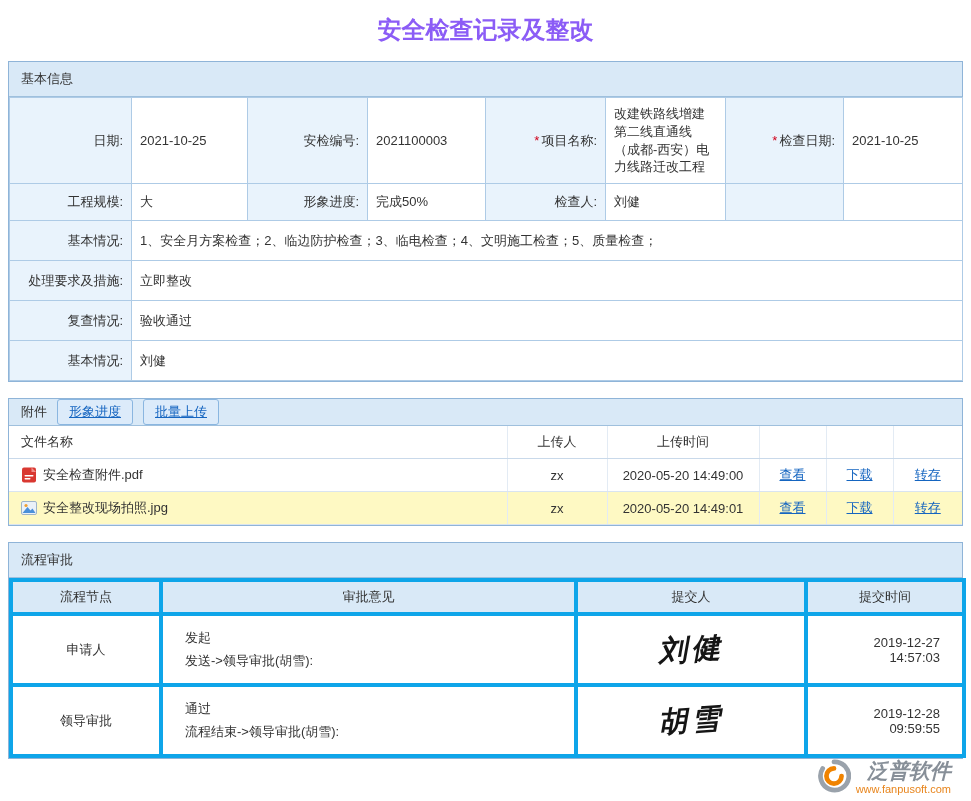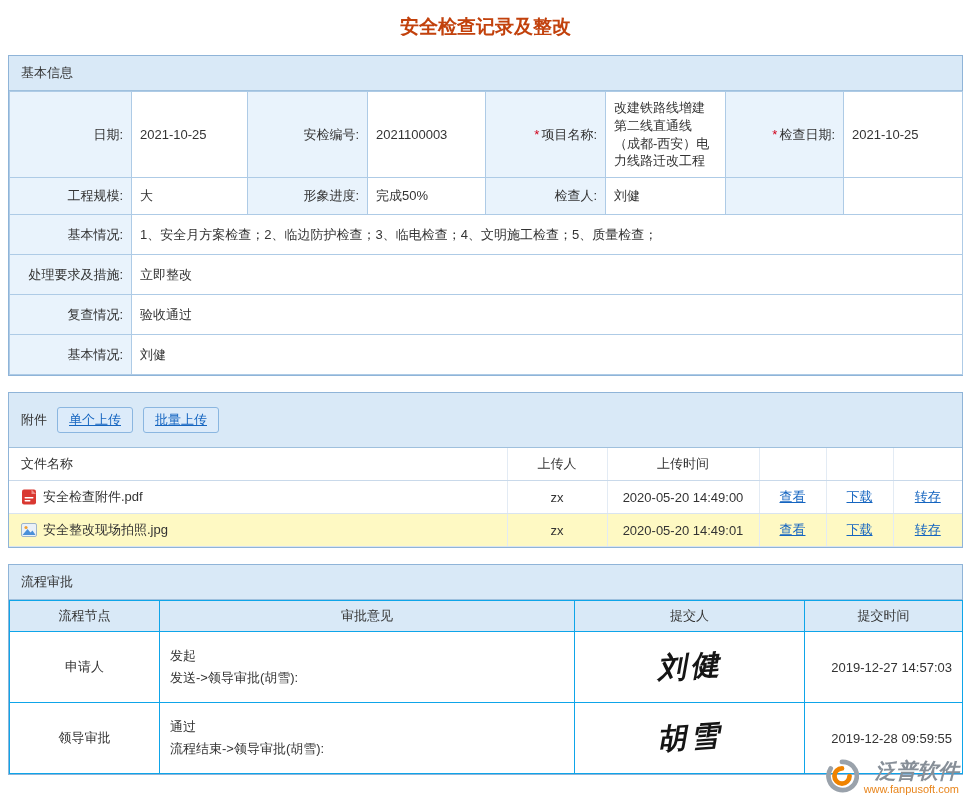"安全检查记录及整改" .page-title { color: #c2410c -> #8b5cf6; font-size: 19px -> 24px }
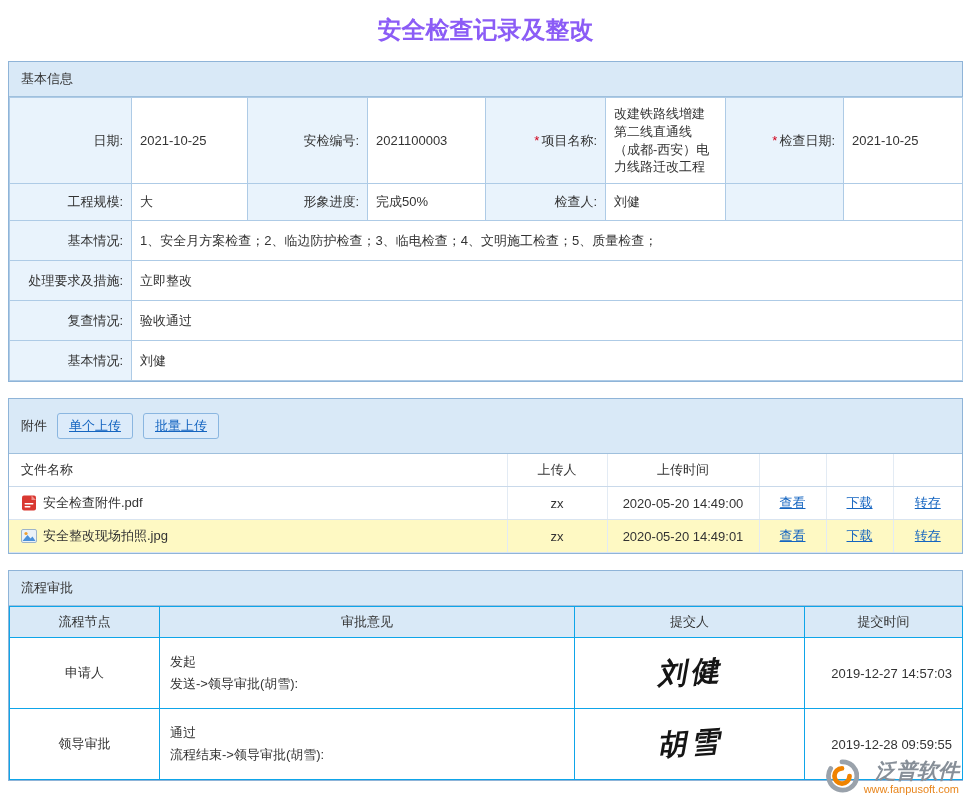"附件" .panel-header.att-bar { padding: 14px 12px -> 0 12px }
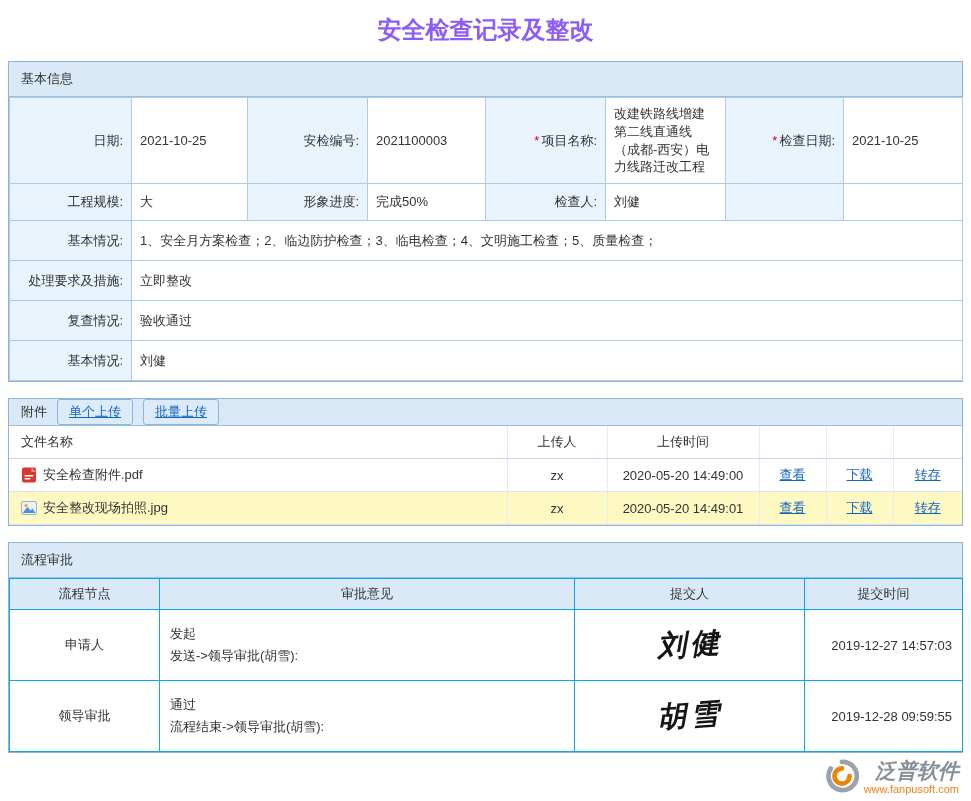"单个上传" button.btn { text: 单个上传 -> 形象进度 }
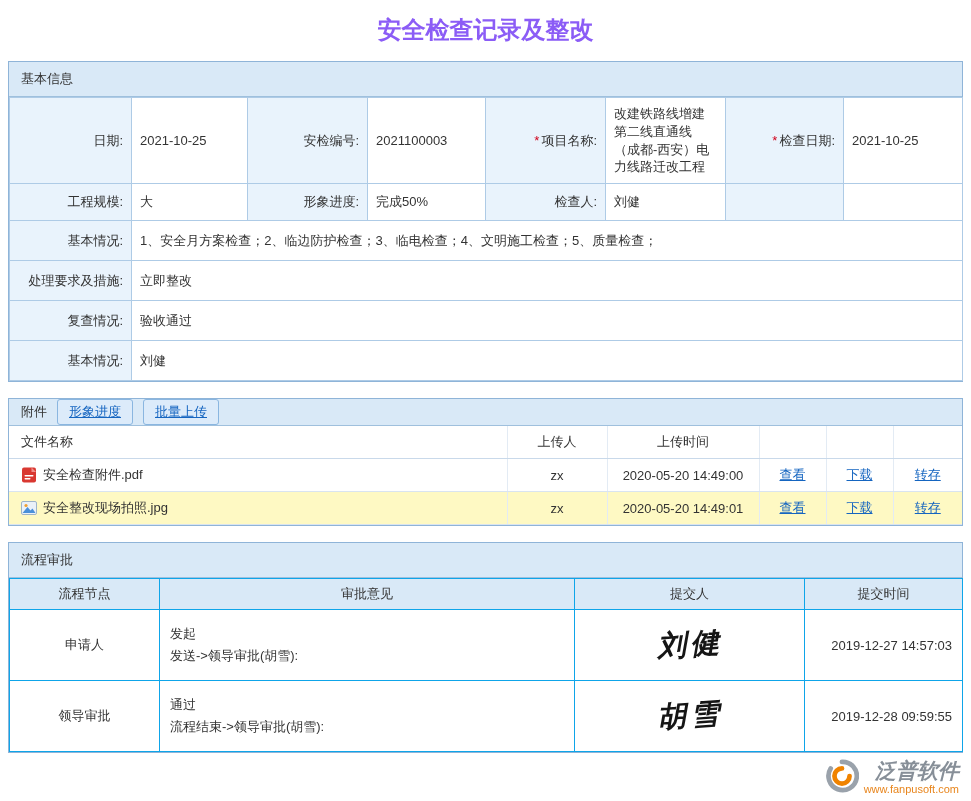"流程节点" .apv-table th, .apv-table td { border: 1px solid #0ea5e9 -> 4px solid #0ea5e9; padding: 6px 10px -> 6px 22px }
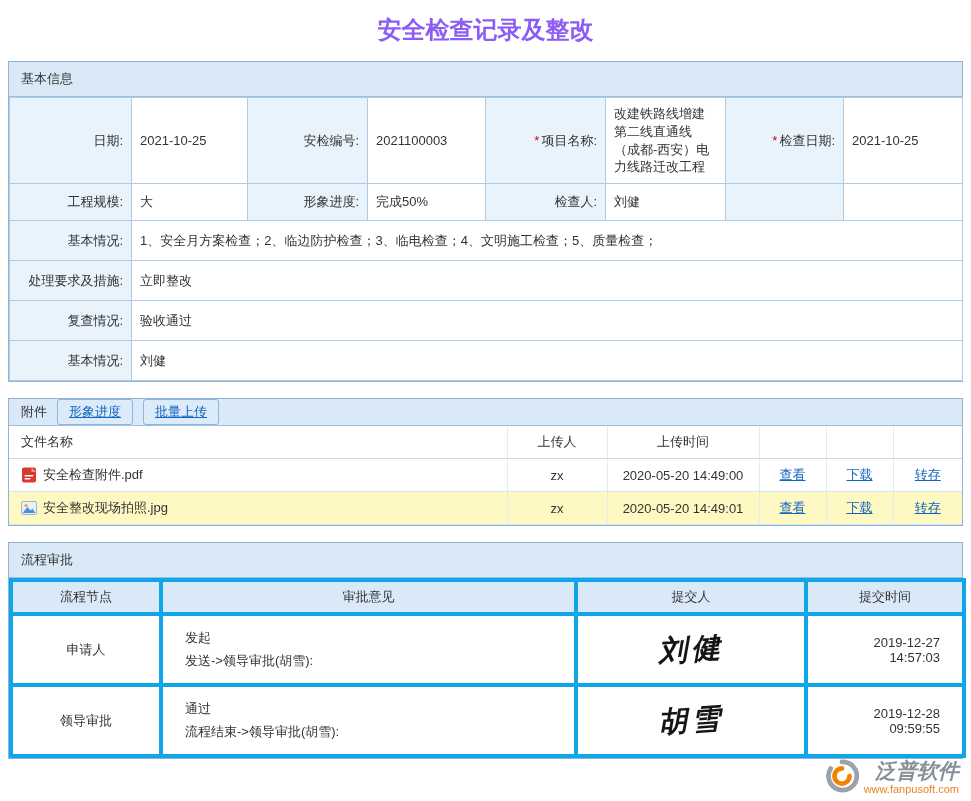"泛普软件" .watermark { right: 12px -> 20px }
